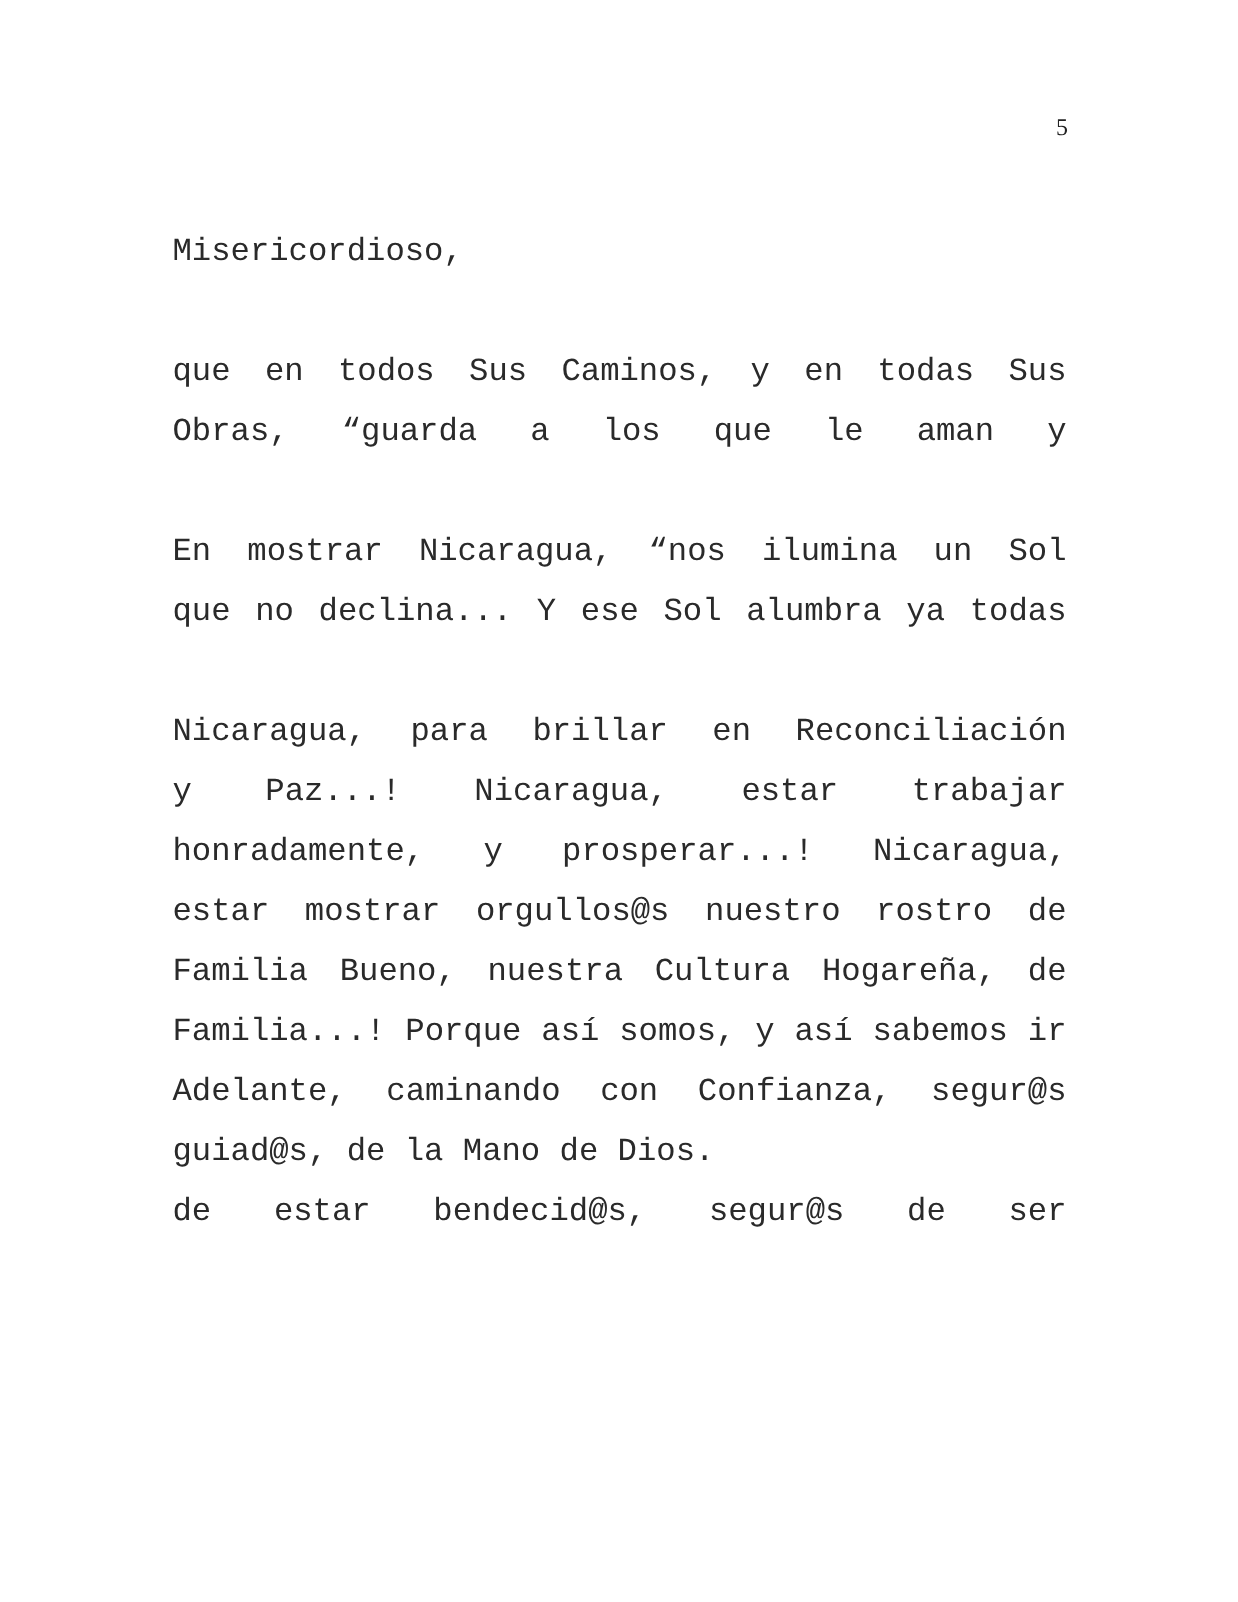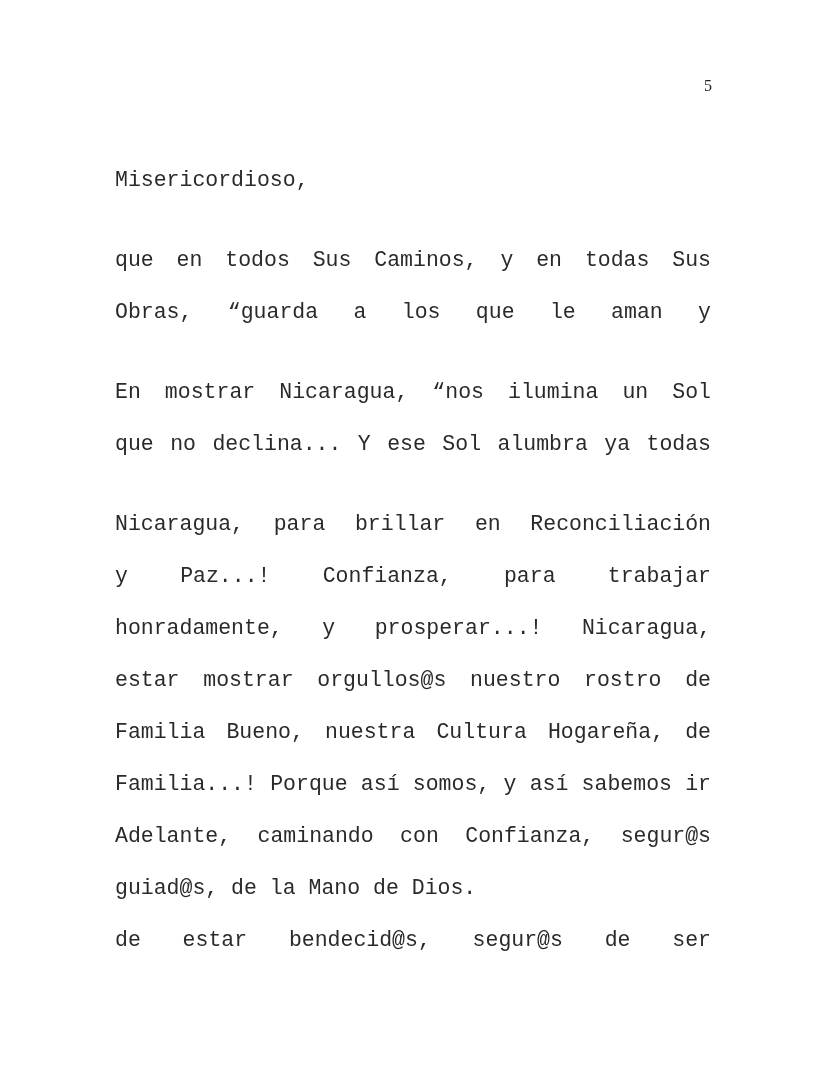"Misericordioso," .line { margin-top: 12px -> none }
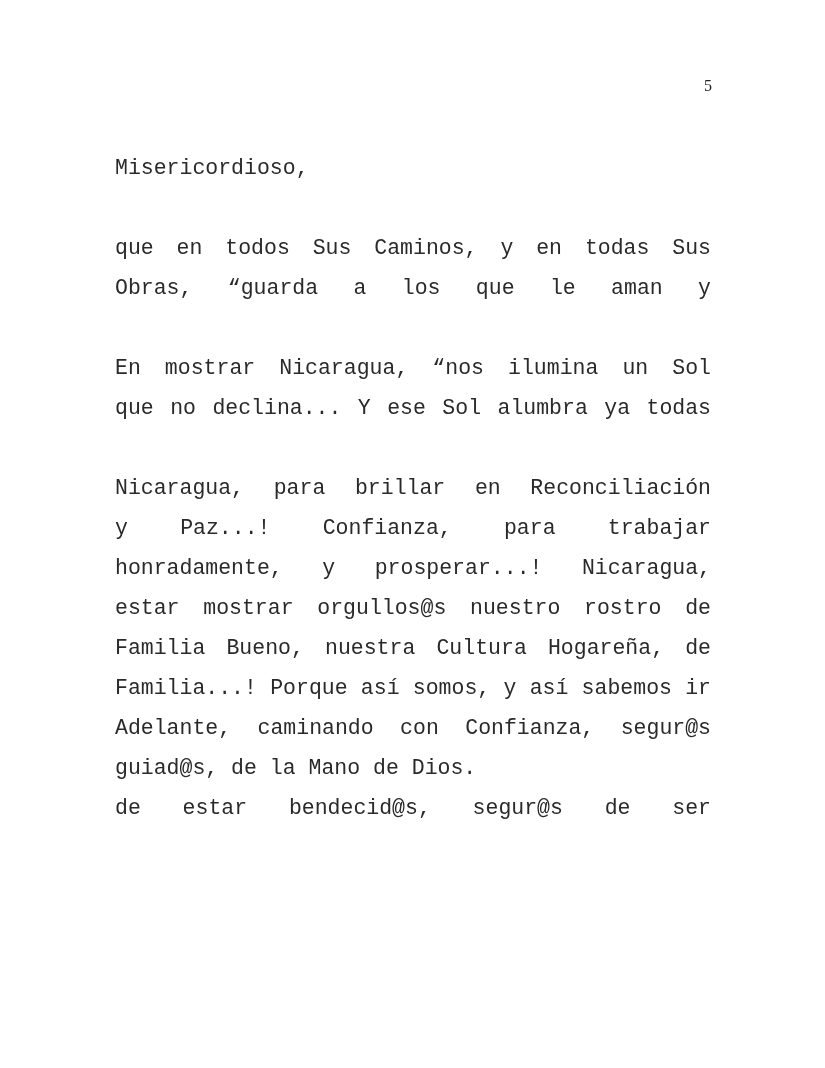"y Paz...! Confianza, para trabajar" span.line { text: Confianza, para -> Nicaragua, estar }
